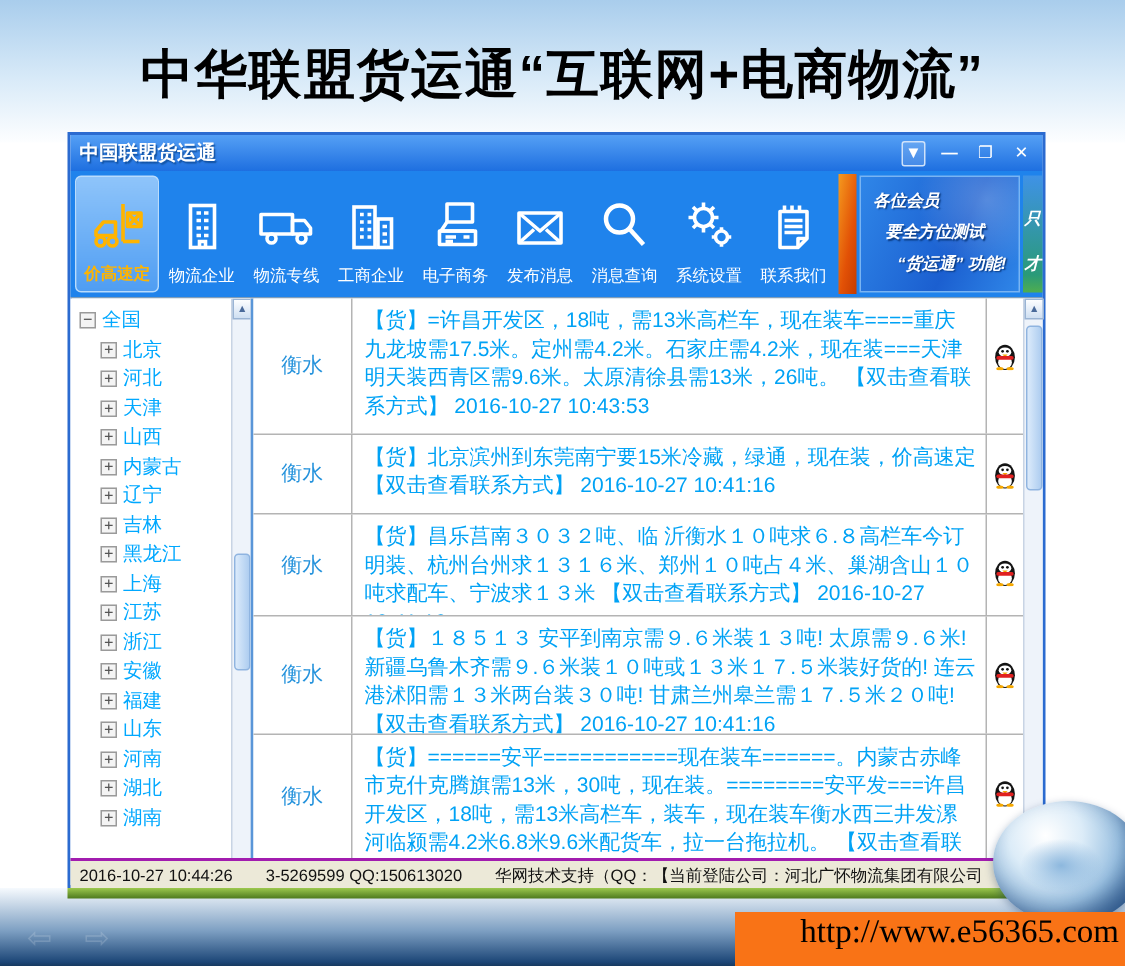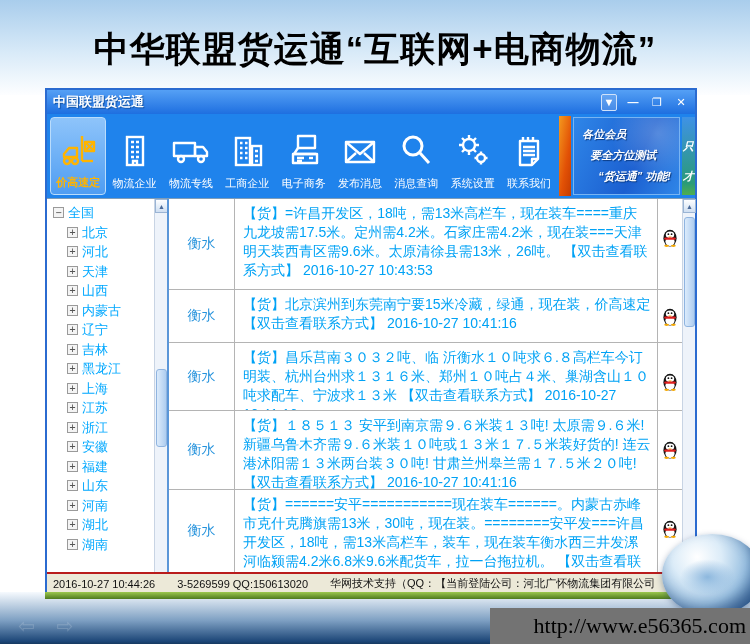"2016-10-27 10:44:26" .statusbar { border-top: 2px solid #b91c1c -> 2px solid #a21caf }
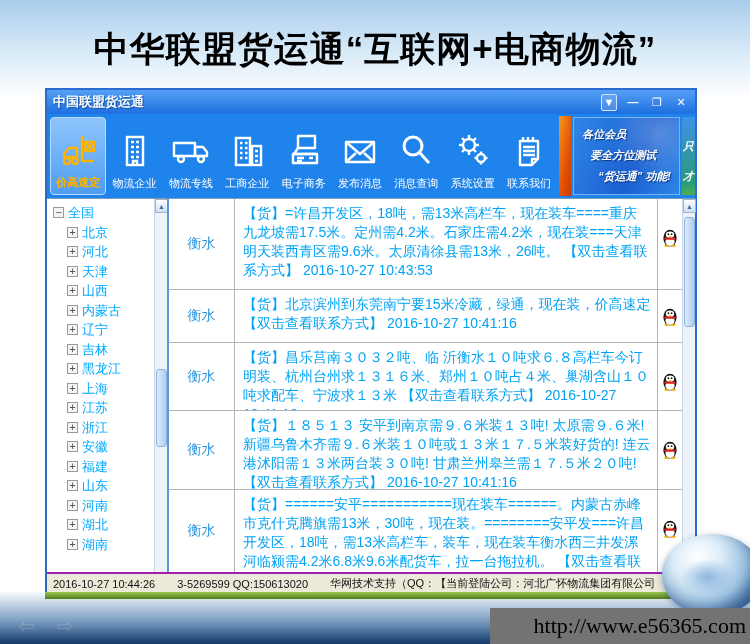"http://www.e56365.com" .url-box { align-items: center -> none; background: #737373 -> #f97316 }
